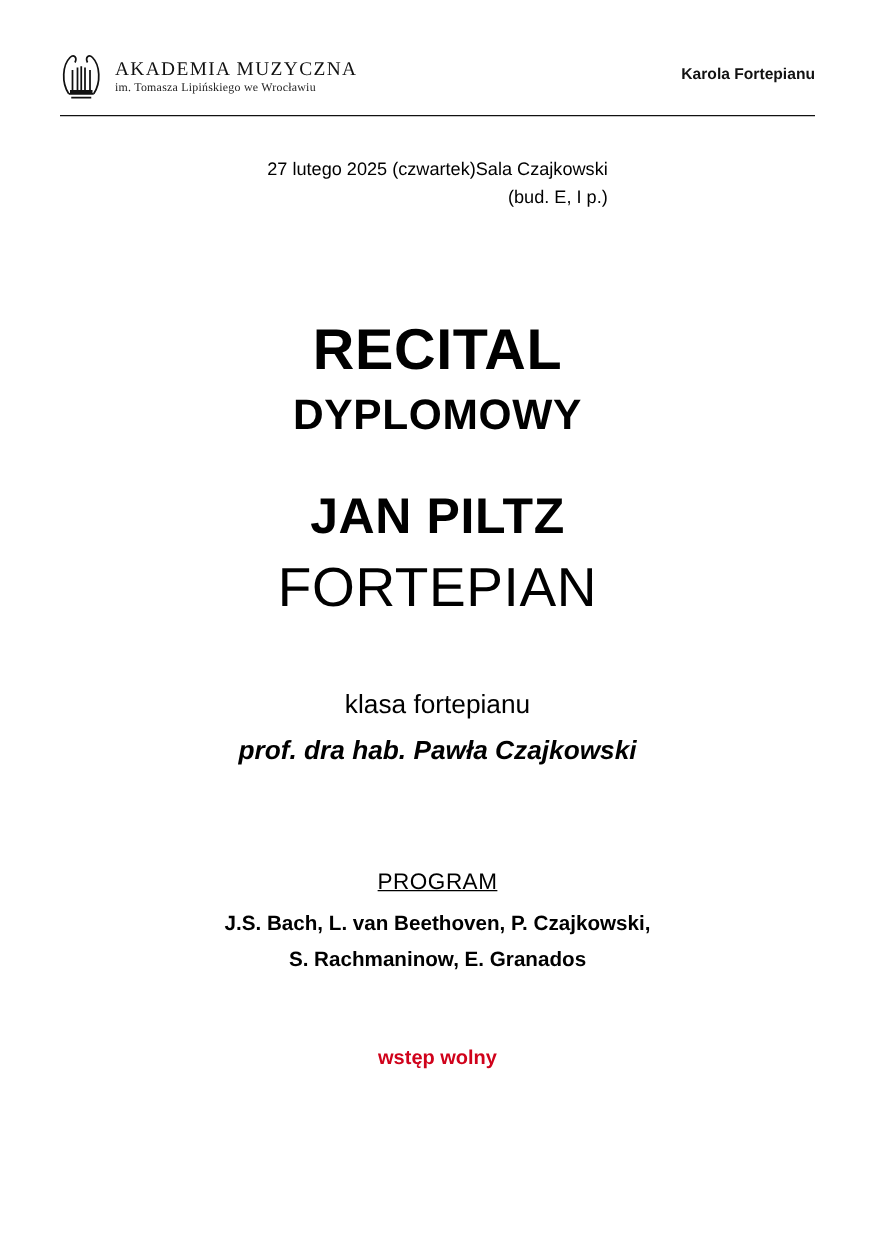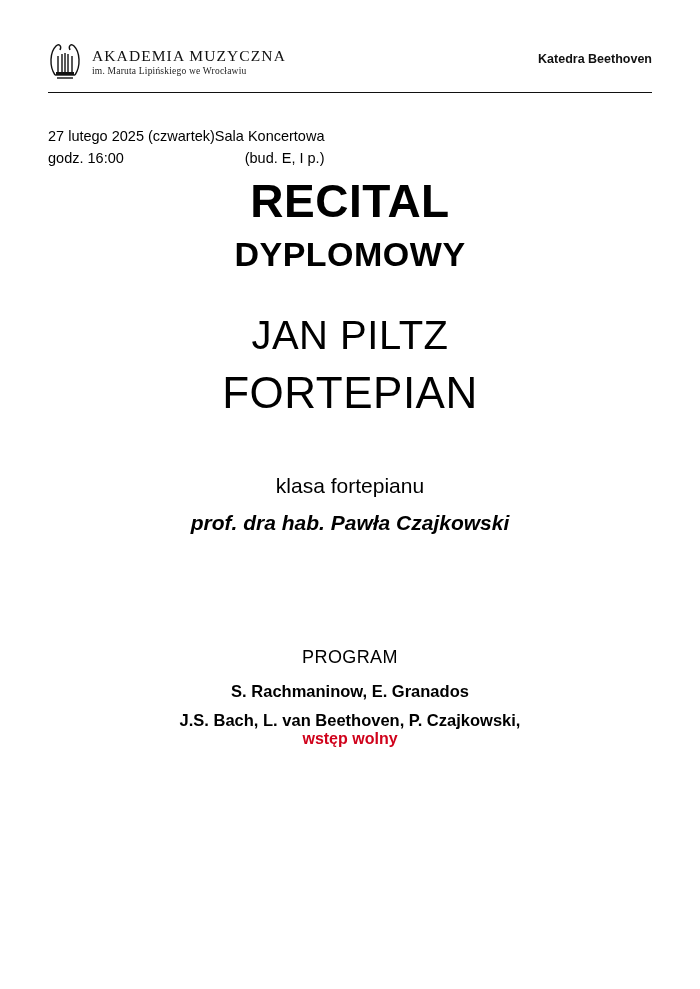"Katedra Beethoven" div.dept { text: Katedra Beethoven -> Karola Fortepianu }
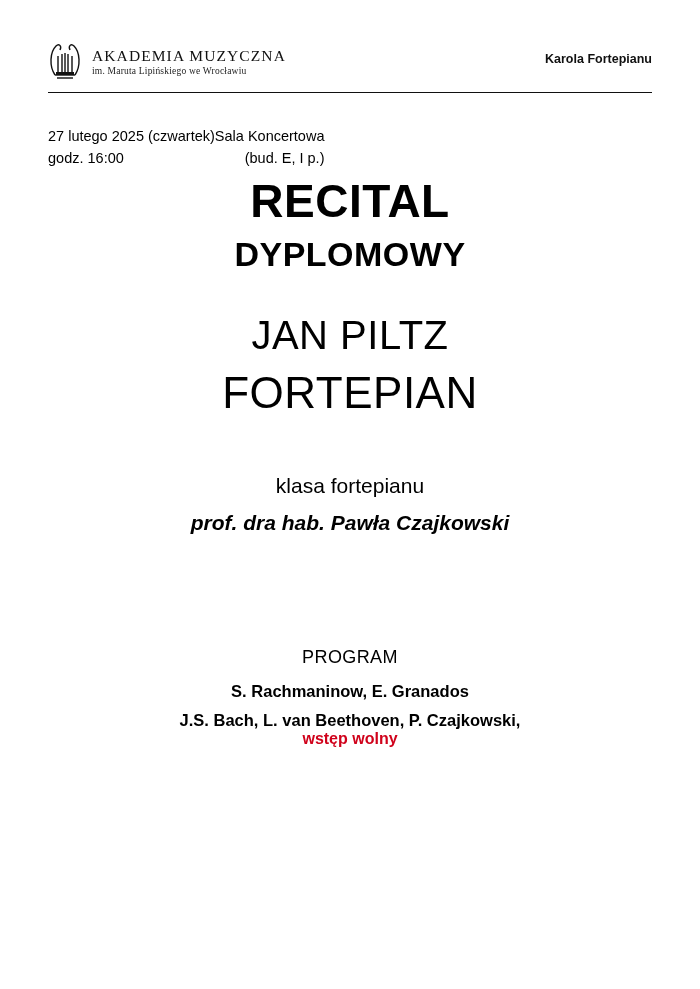"im. Maruta Lipińskiego we Wrocławiu" div.logo-sub { text: Maruta -> Tomasza }
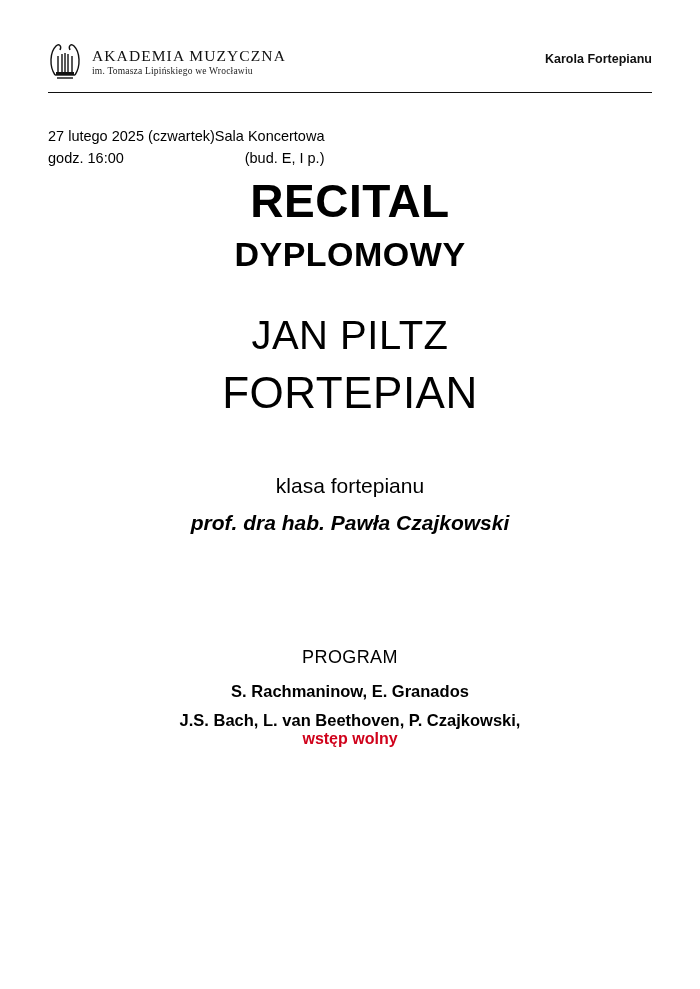"27 lutego 2025 (czwartek)" .meta { justify-content: flex-start -> center }
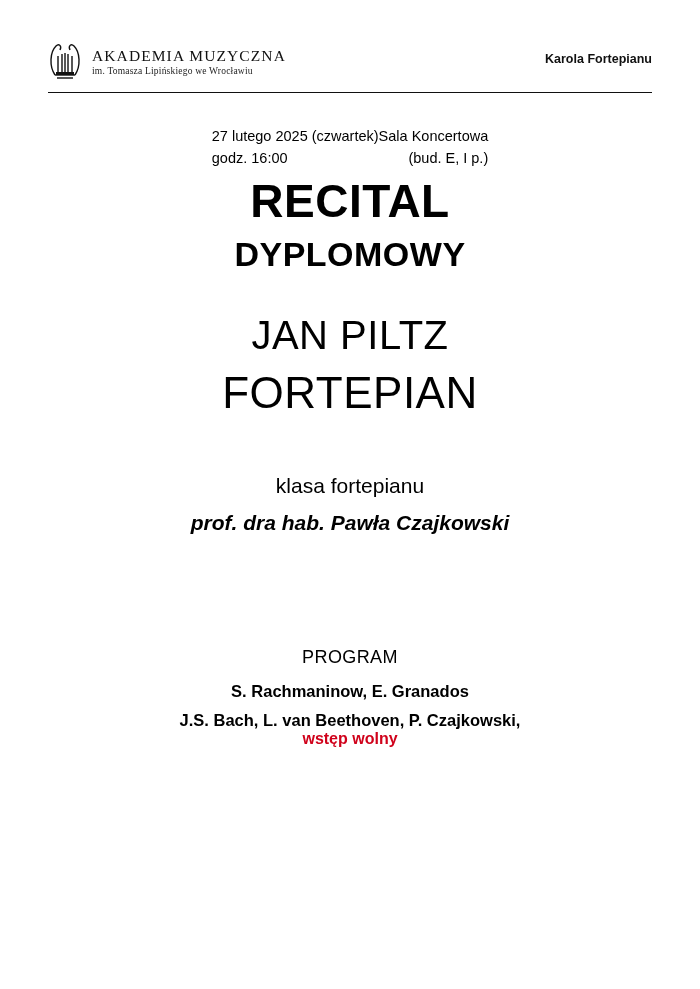"Sala Koncertowa" div { text: Koncertowa -> Czajkowski }
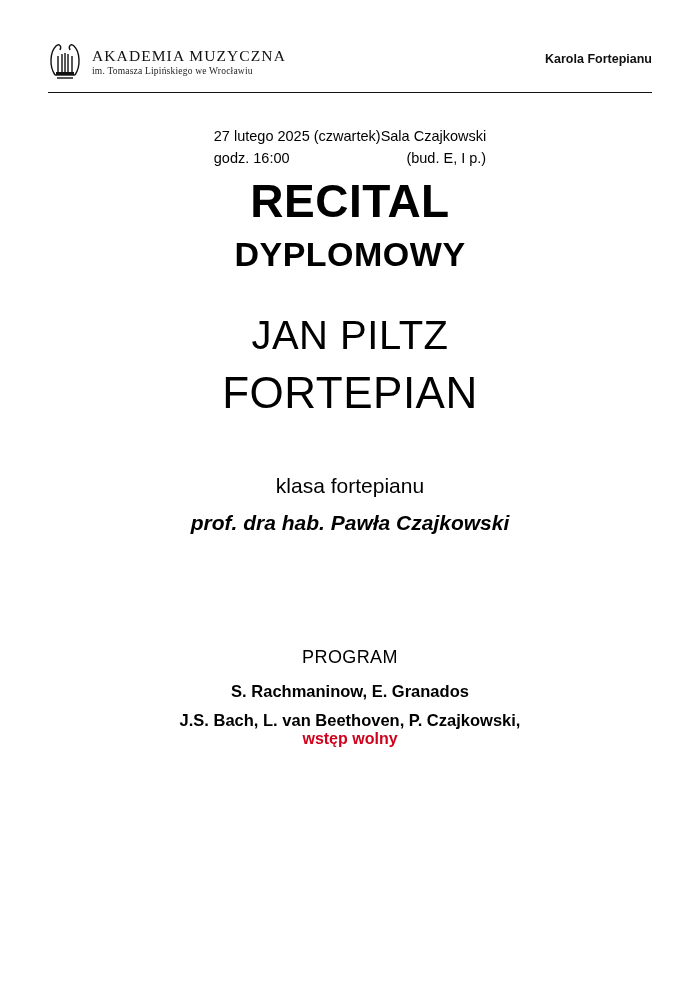"godz. 16:00" div { html: <div>godz. 16:00</div> -> none }
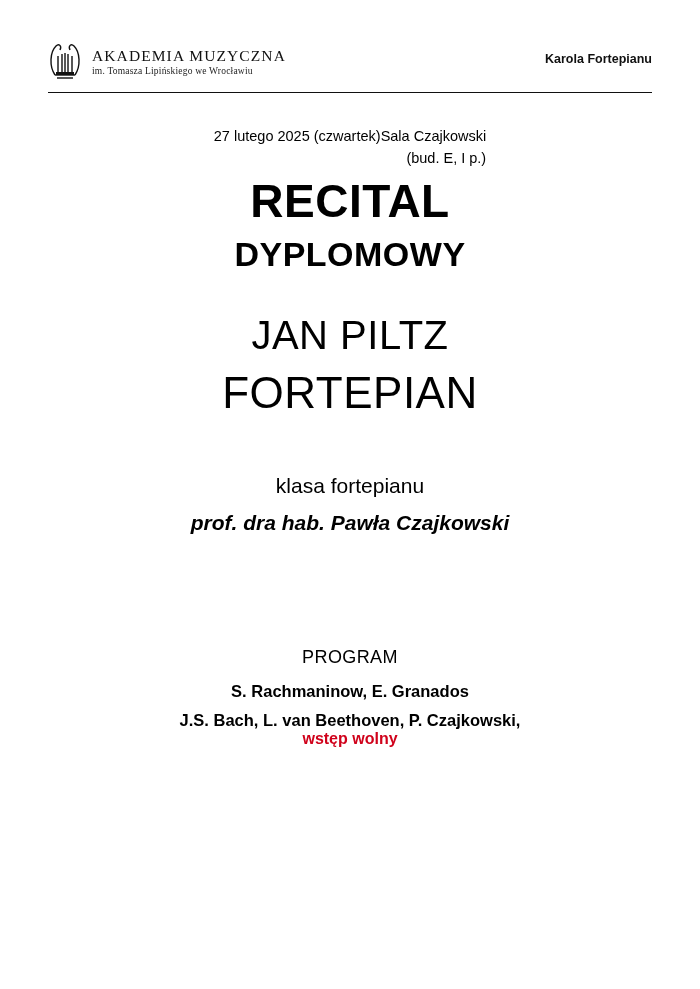"RECITAL" .title-1 { margin-top: none -> 78px }
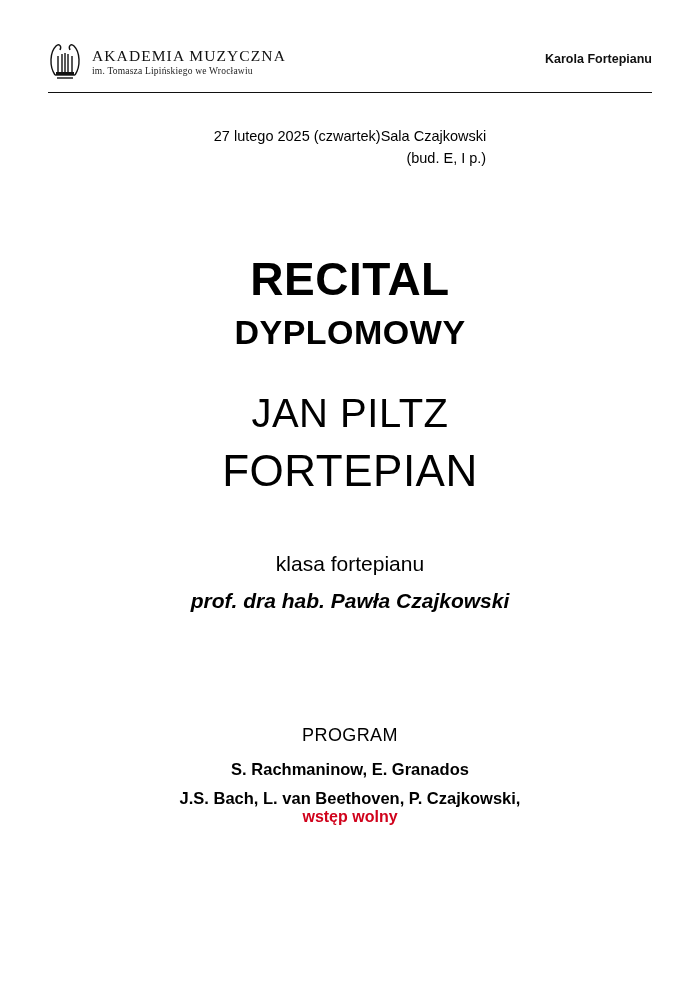"JAN PILTZ" .performer { font-weight: normal -> bold }
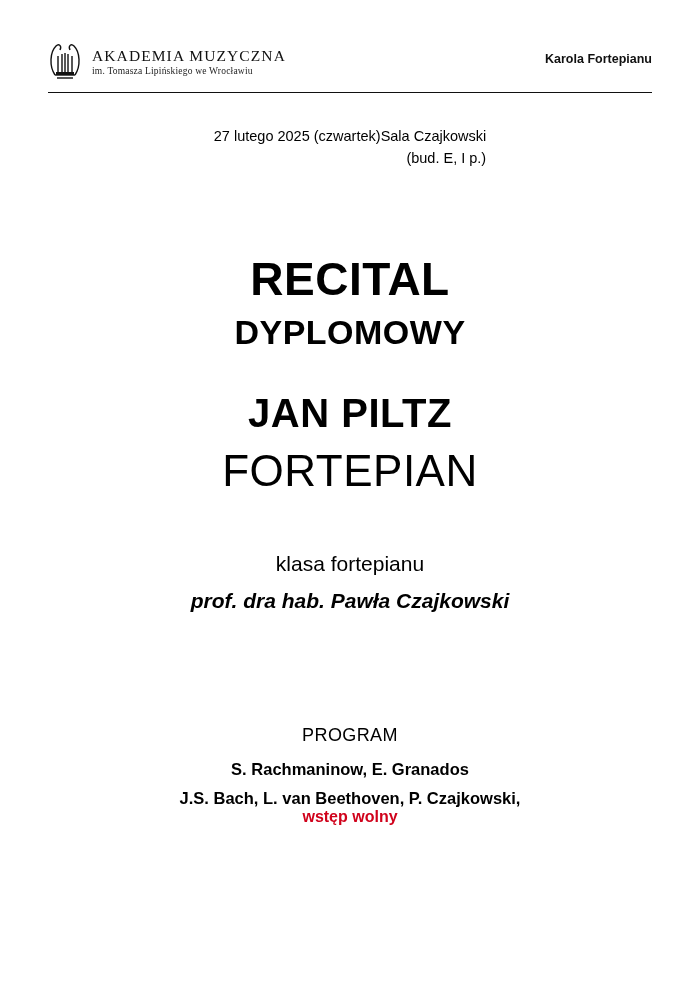"PROGRAM" .program-heading { margin-top: 112px -> 82px; text-decoration: none -> underline }
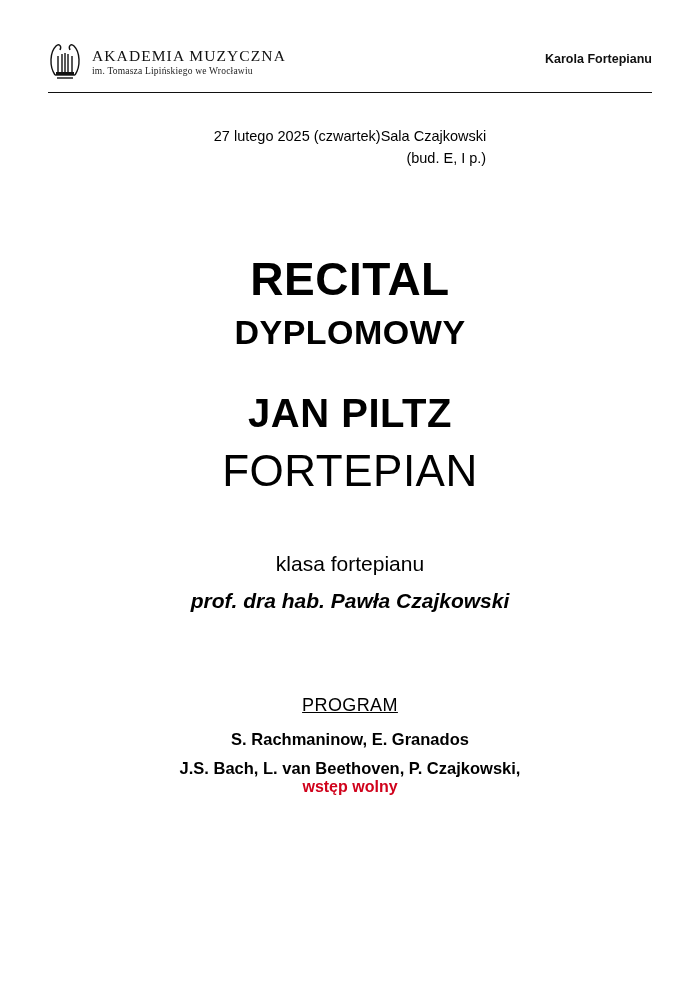"S. Rachmaninow, E. Granados" div.program-line { order: before "J.S. Bach, L. van Beethoven," -> after "J.S. Bach, L. van Beethoven," }
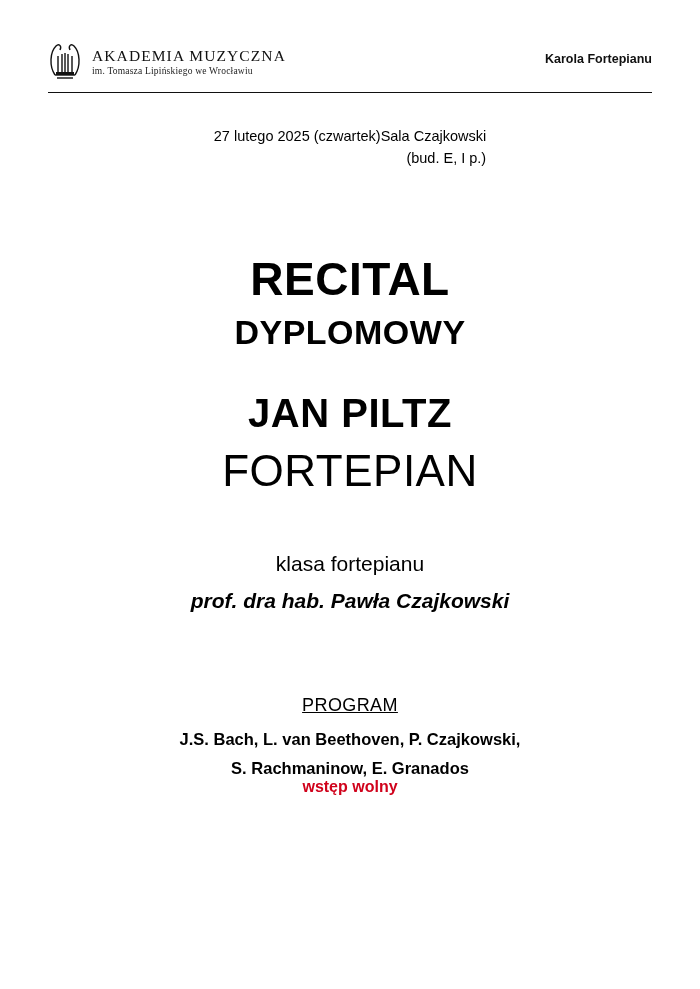"wstęp wolny" .free-entry { margin-top: none -> 60px }
